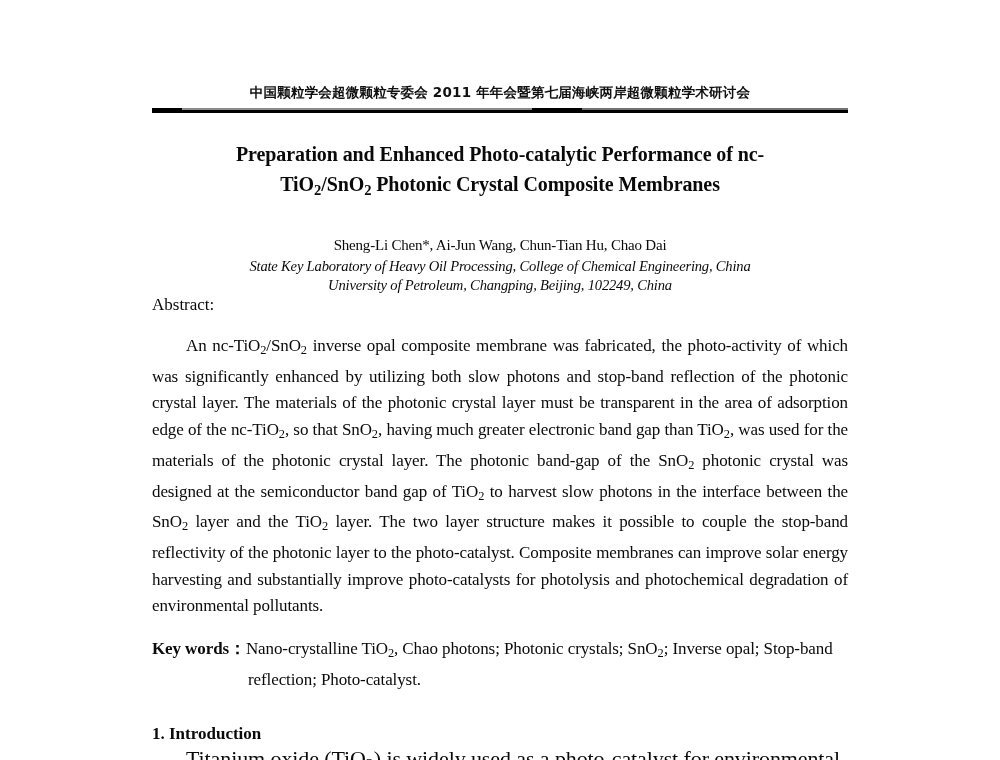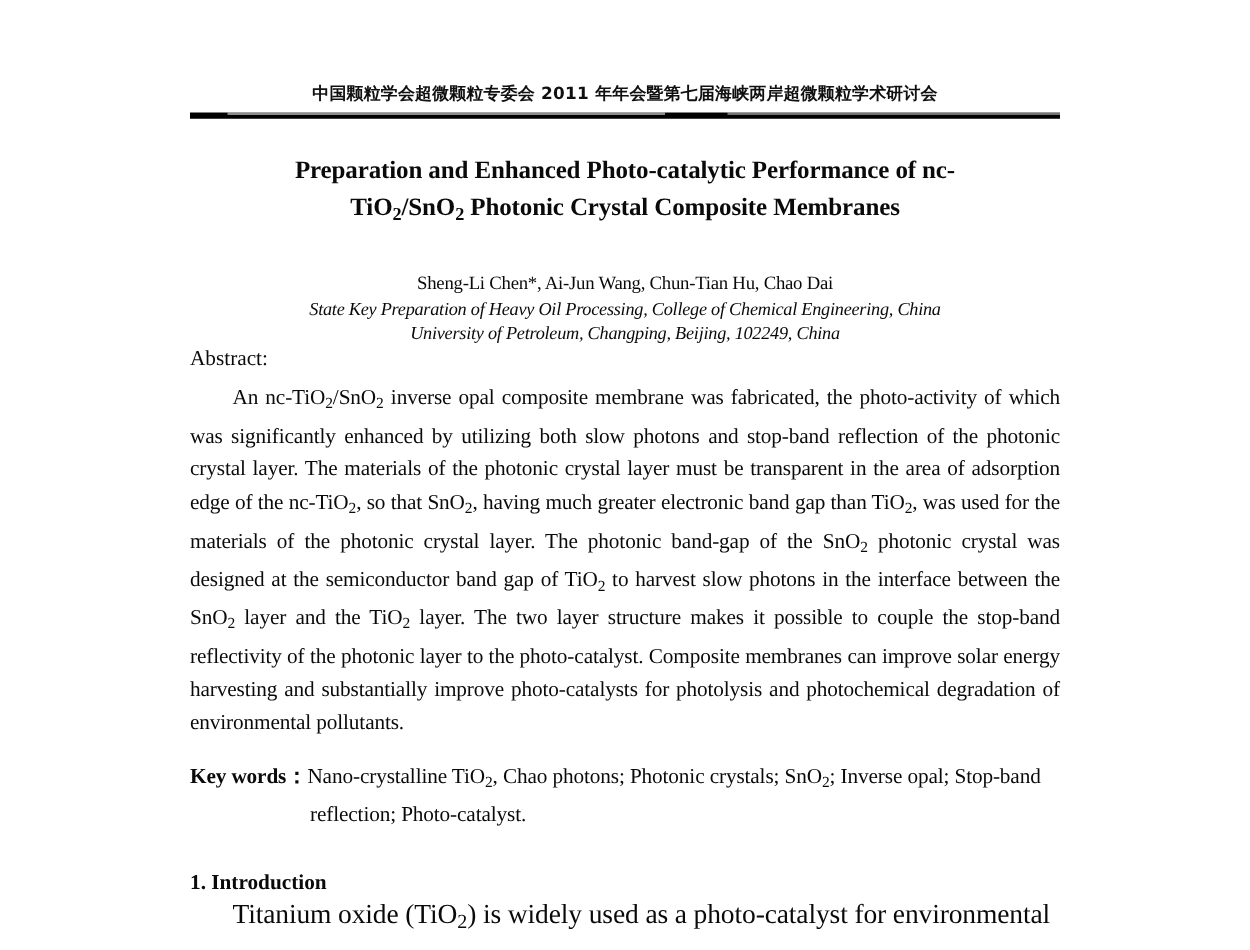"中国颗粒学会超微颗粒专委会 2011 年年会暨第七届海峡两岸超微颗粒学术研讨会" .runhead { padding-top: 66px -> 84px }
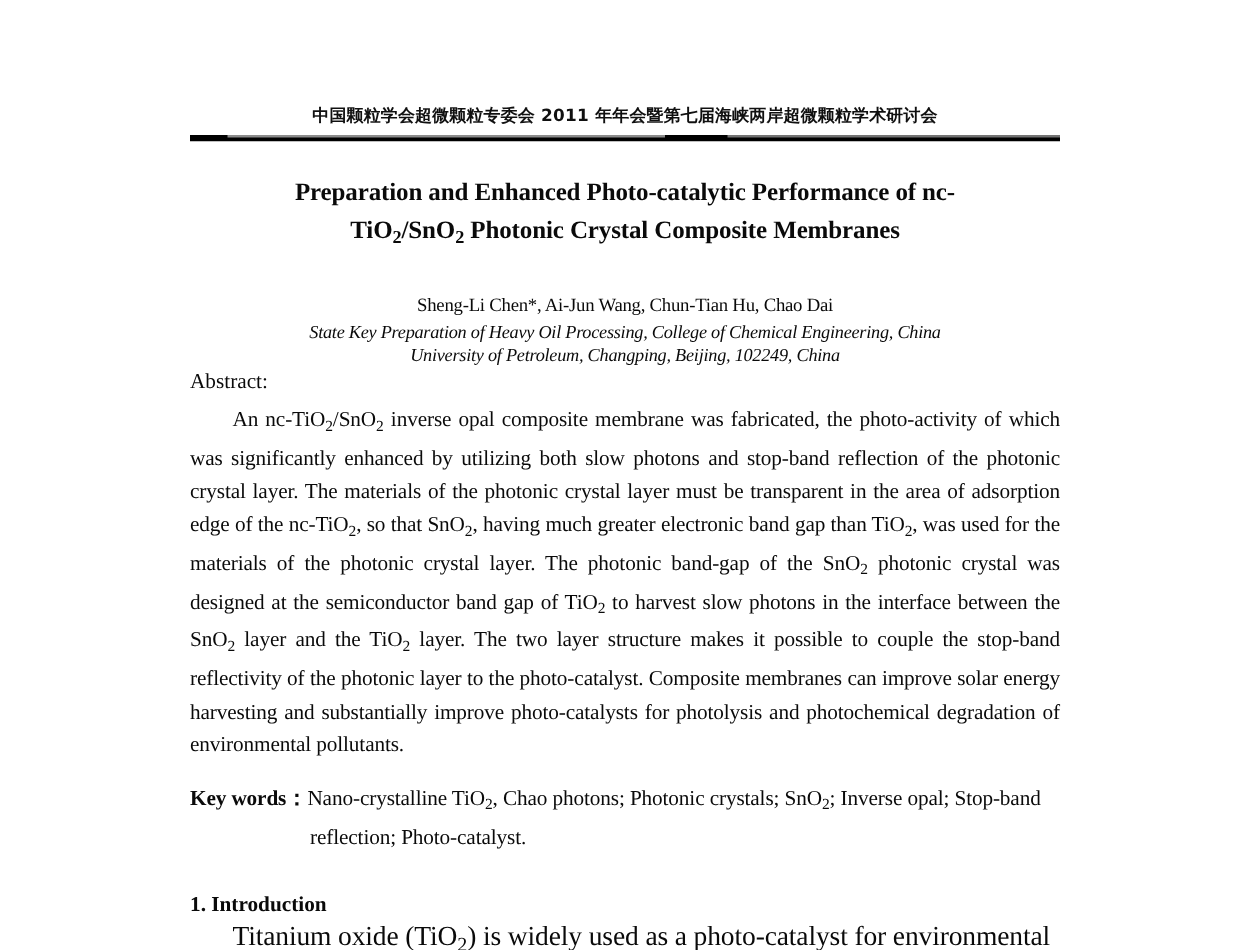"State Key Preparation of Heavy" span { text: Preparation -> Laboratory }
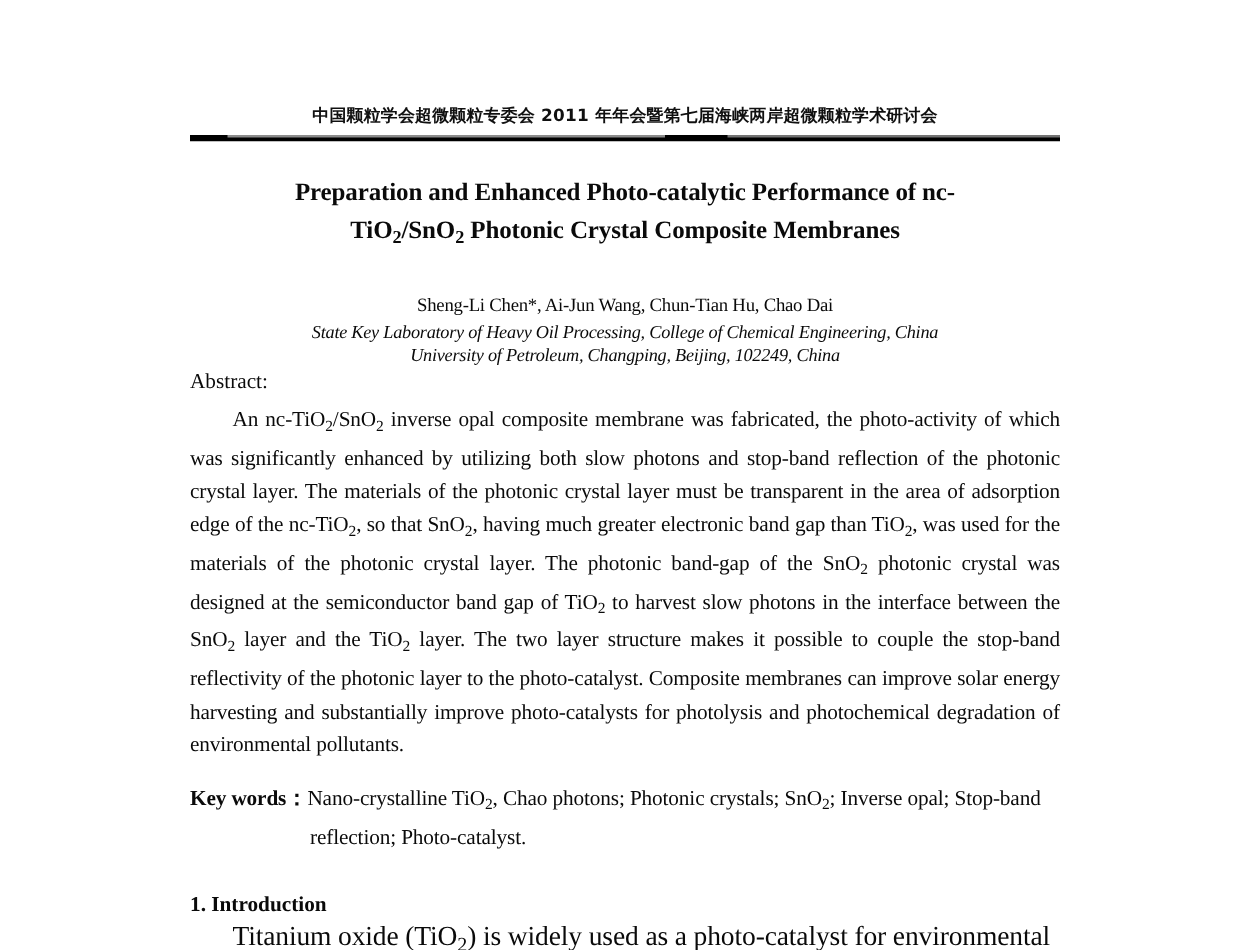"An nc-TiO2/SnO2 inverse opal composite" .abstract-body { margin-top: 8px -> 18px }
